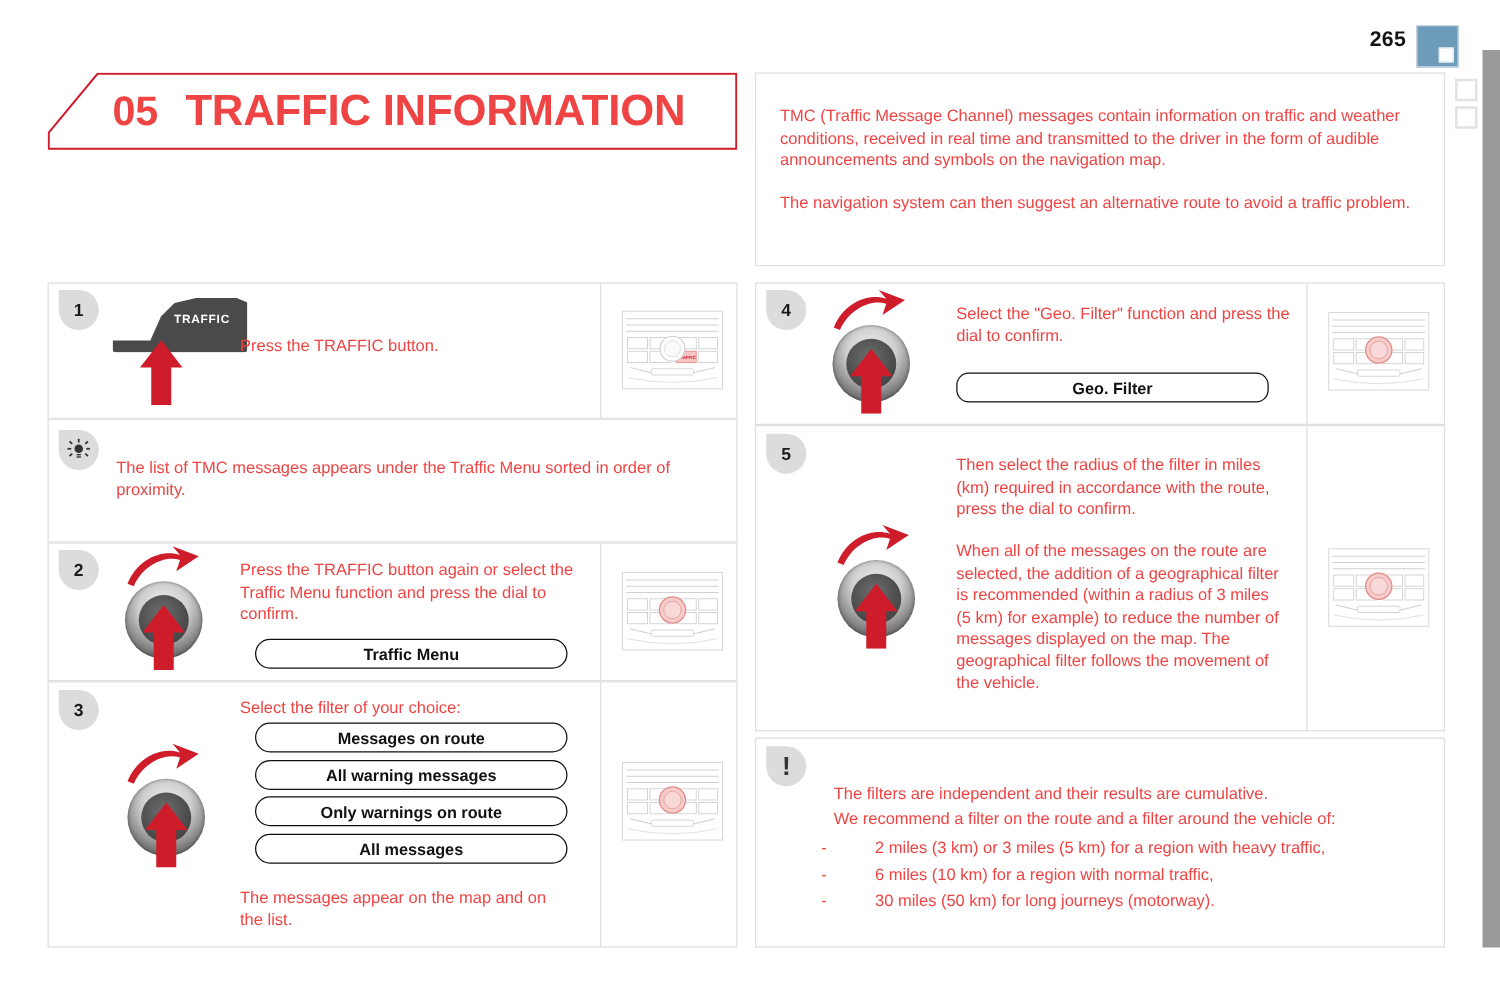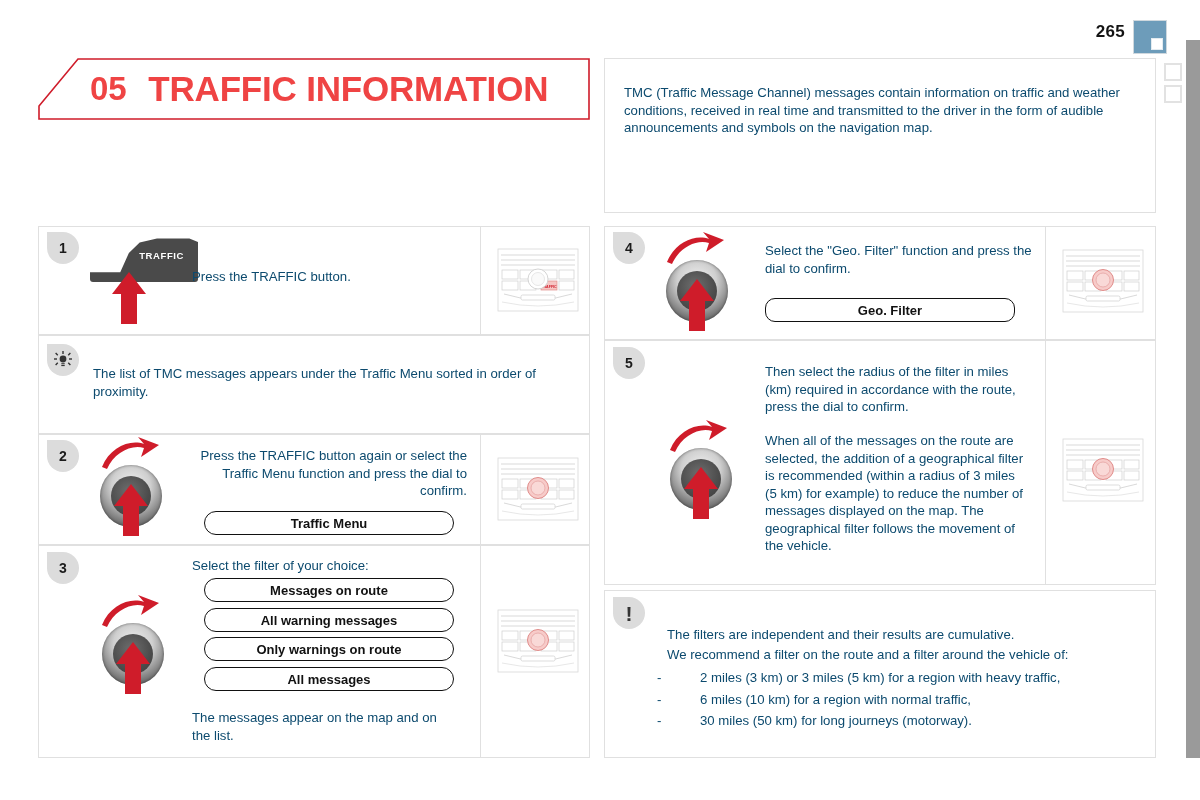"TMC (Traffic Message Channel) messages" .p { color: #0c4a6e -> #ef4444 }
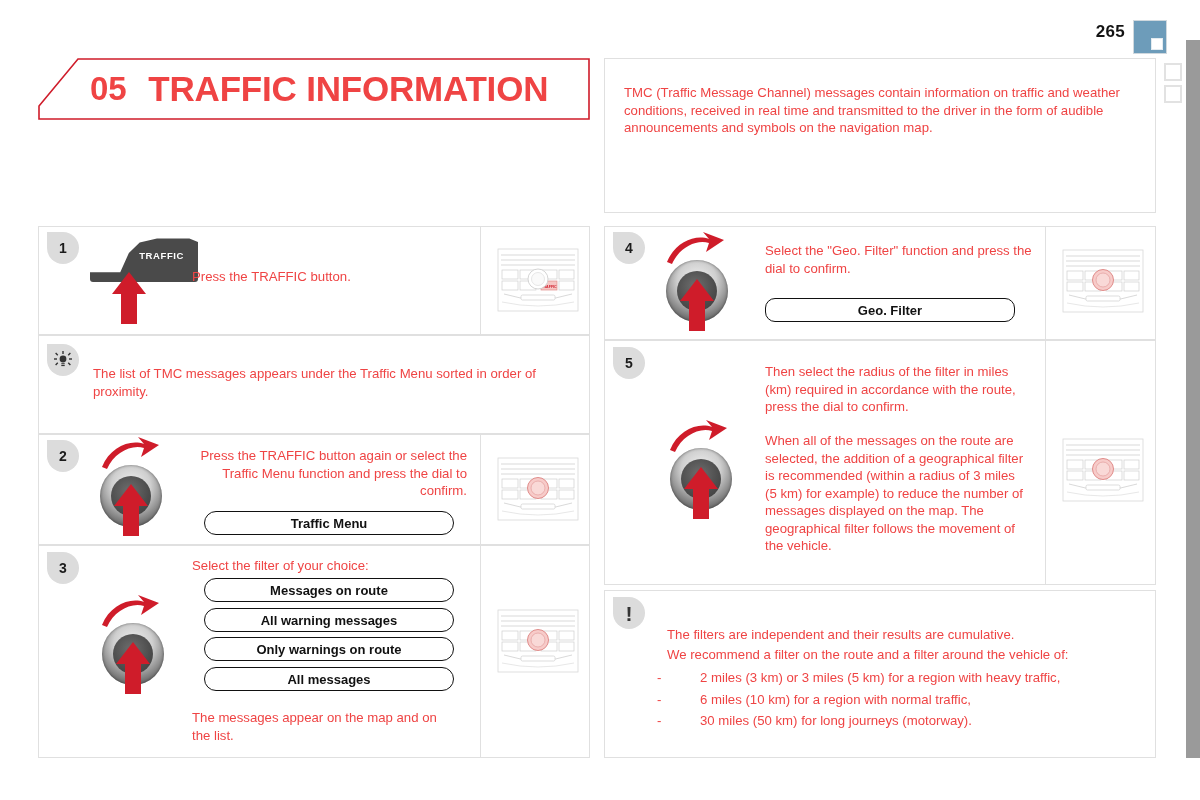"The navigation system can then" div.p { html: none -> <div>The navigation system can then suggest an alternative route to avoid a traffic problem.</div> }
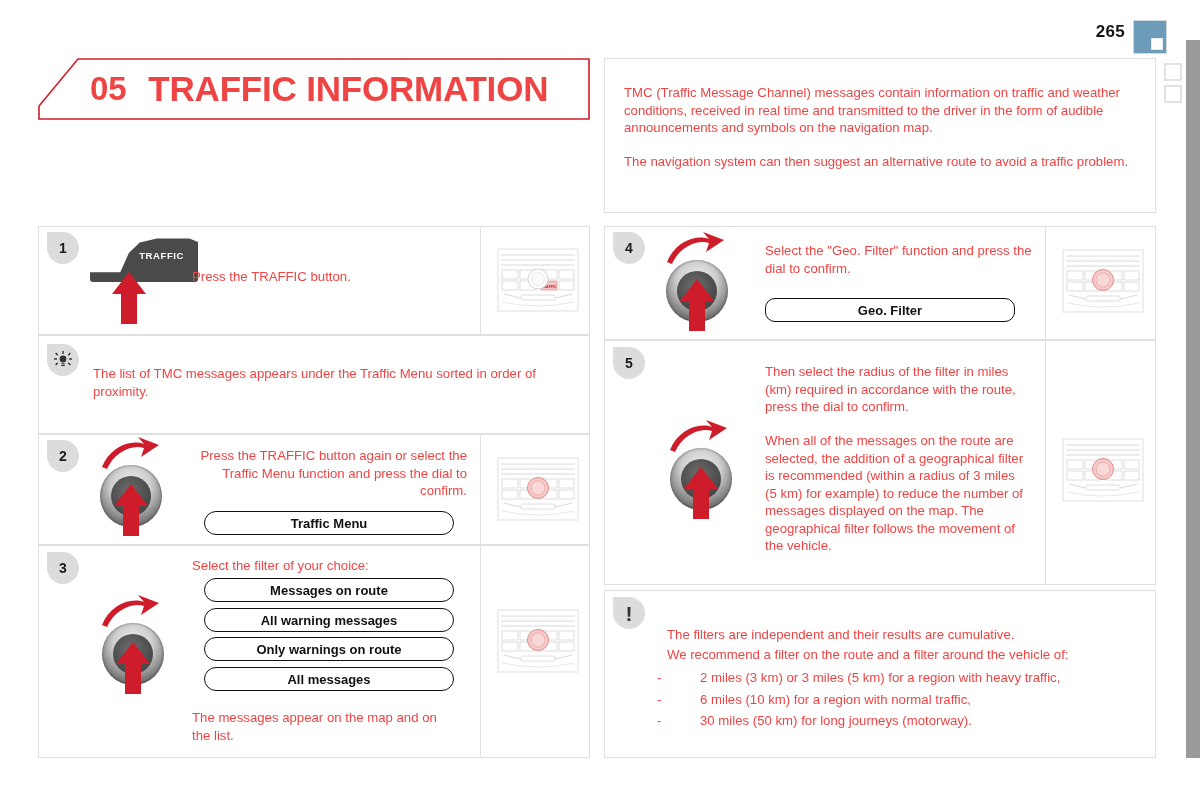"Press the TRAFFIC button again" div.p { text-align: right -> none }
